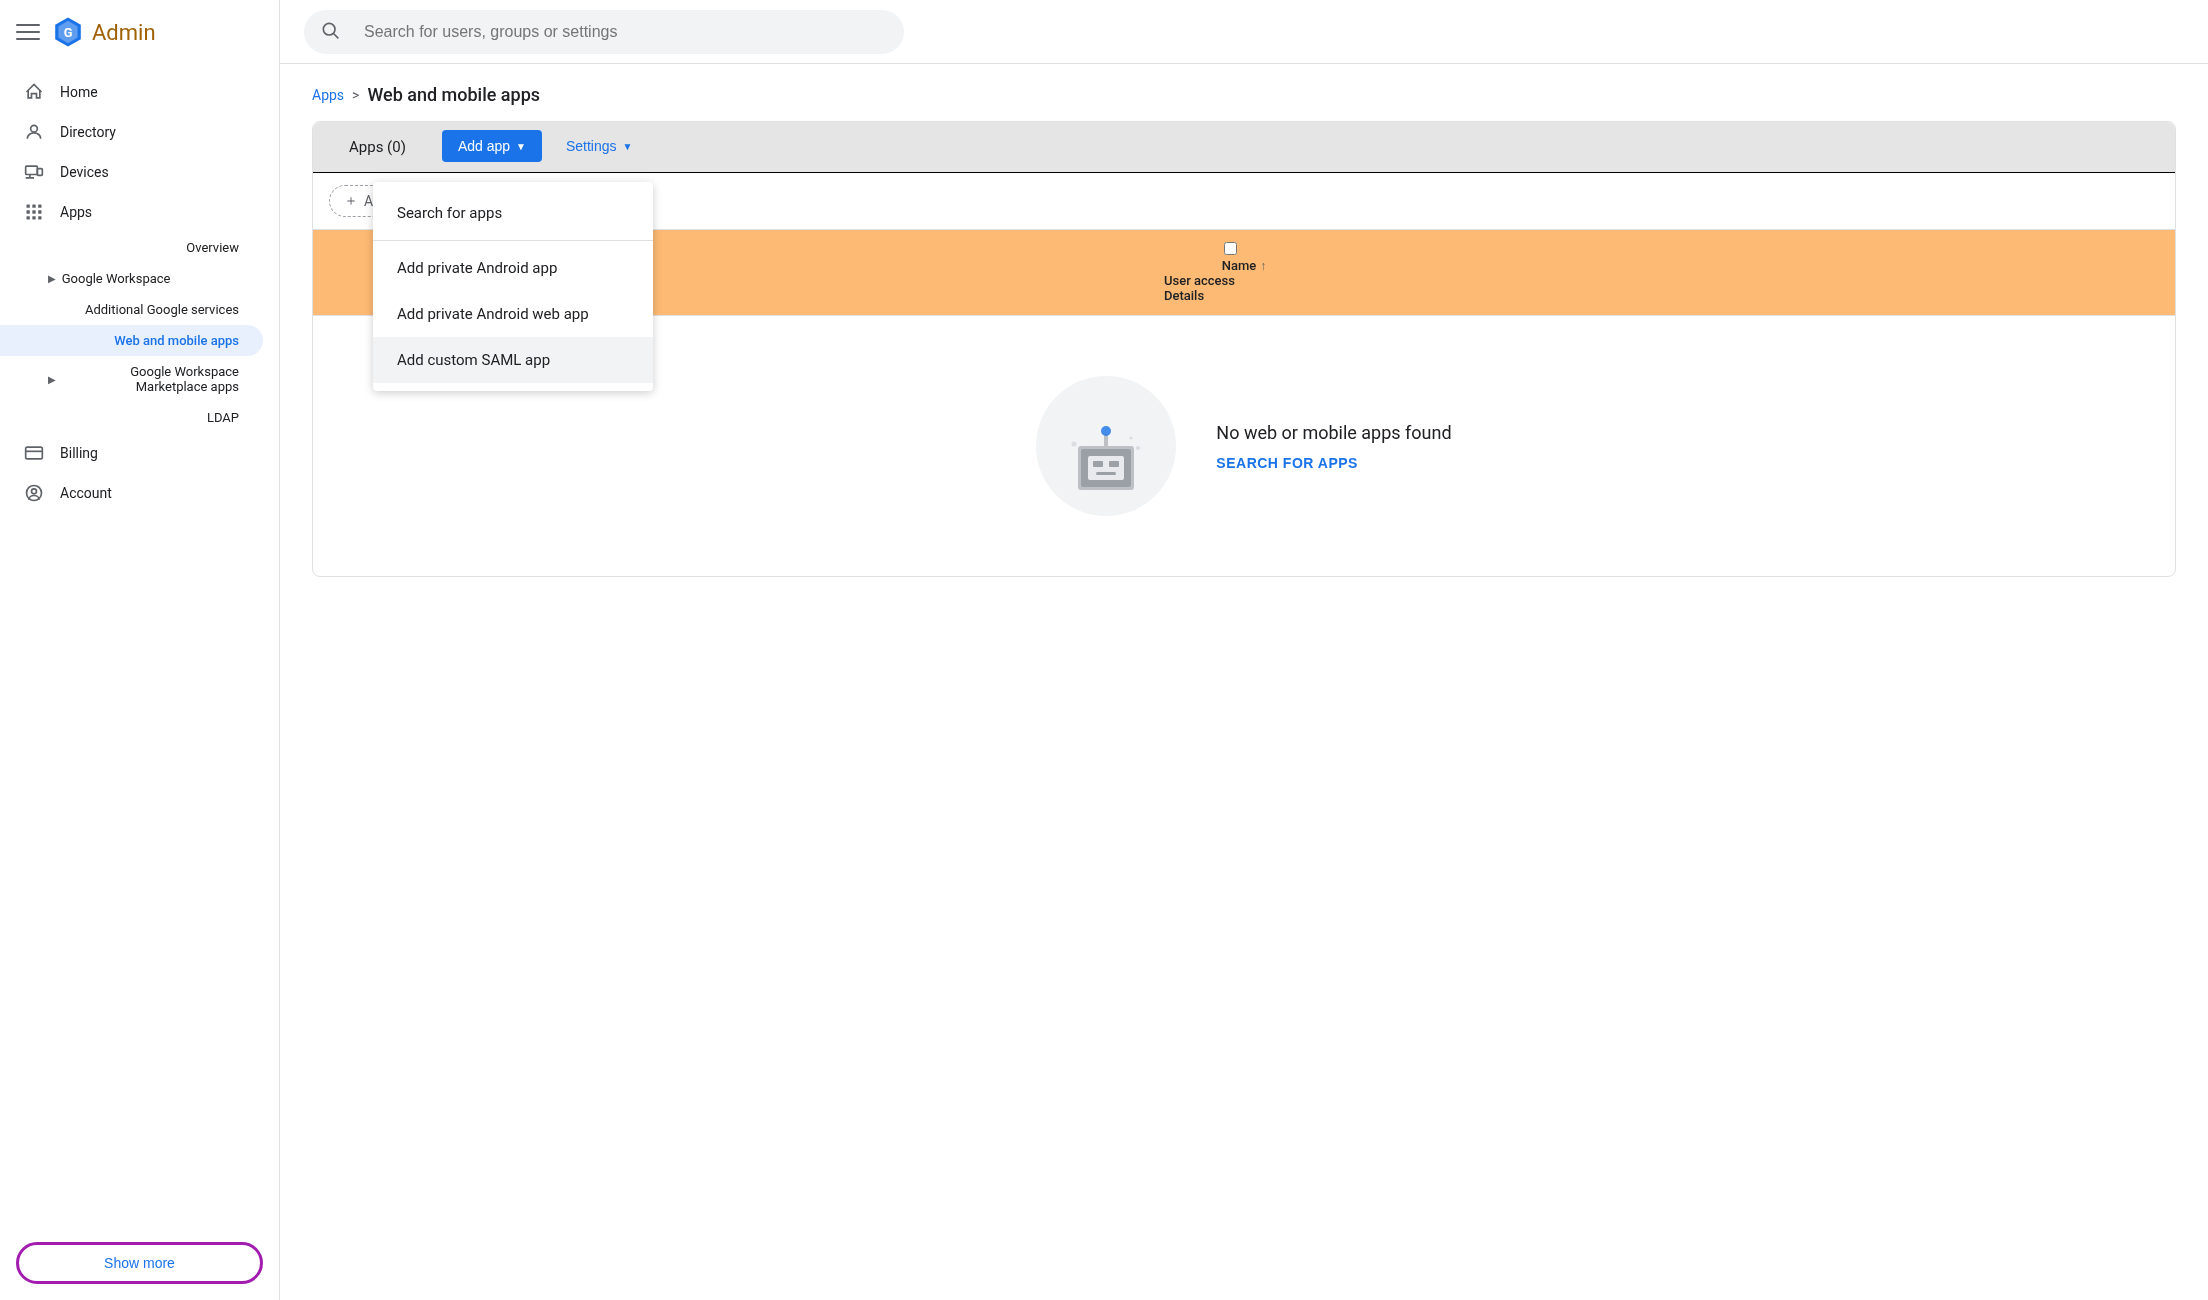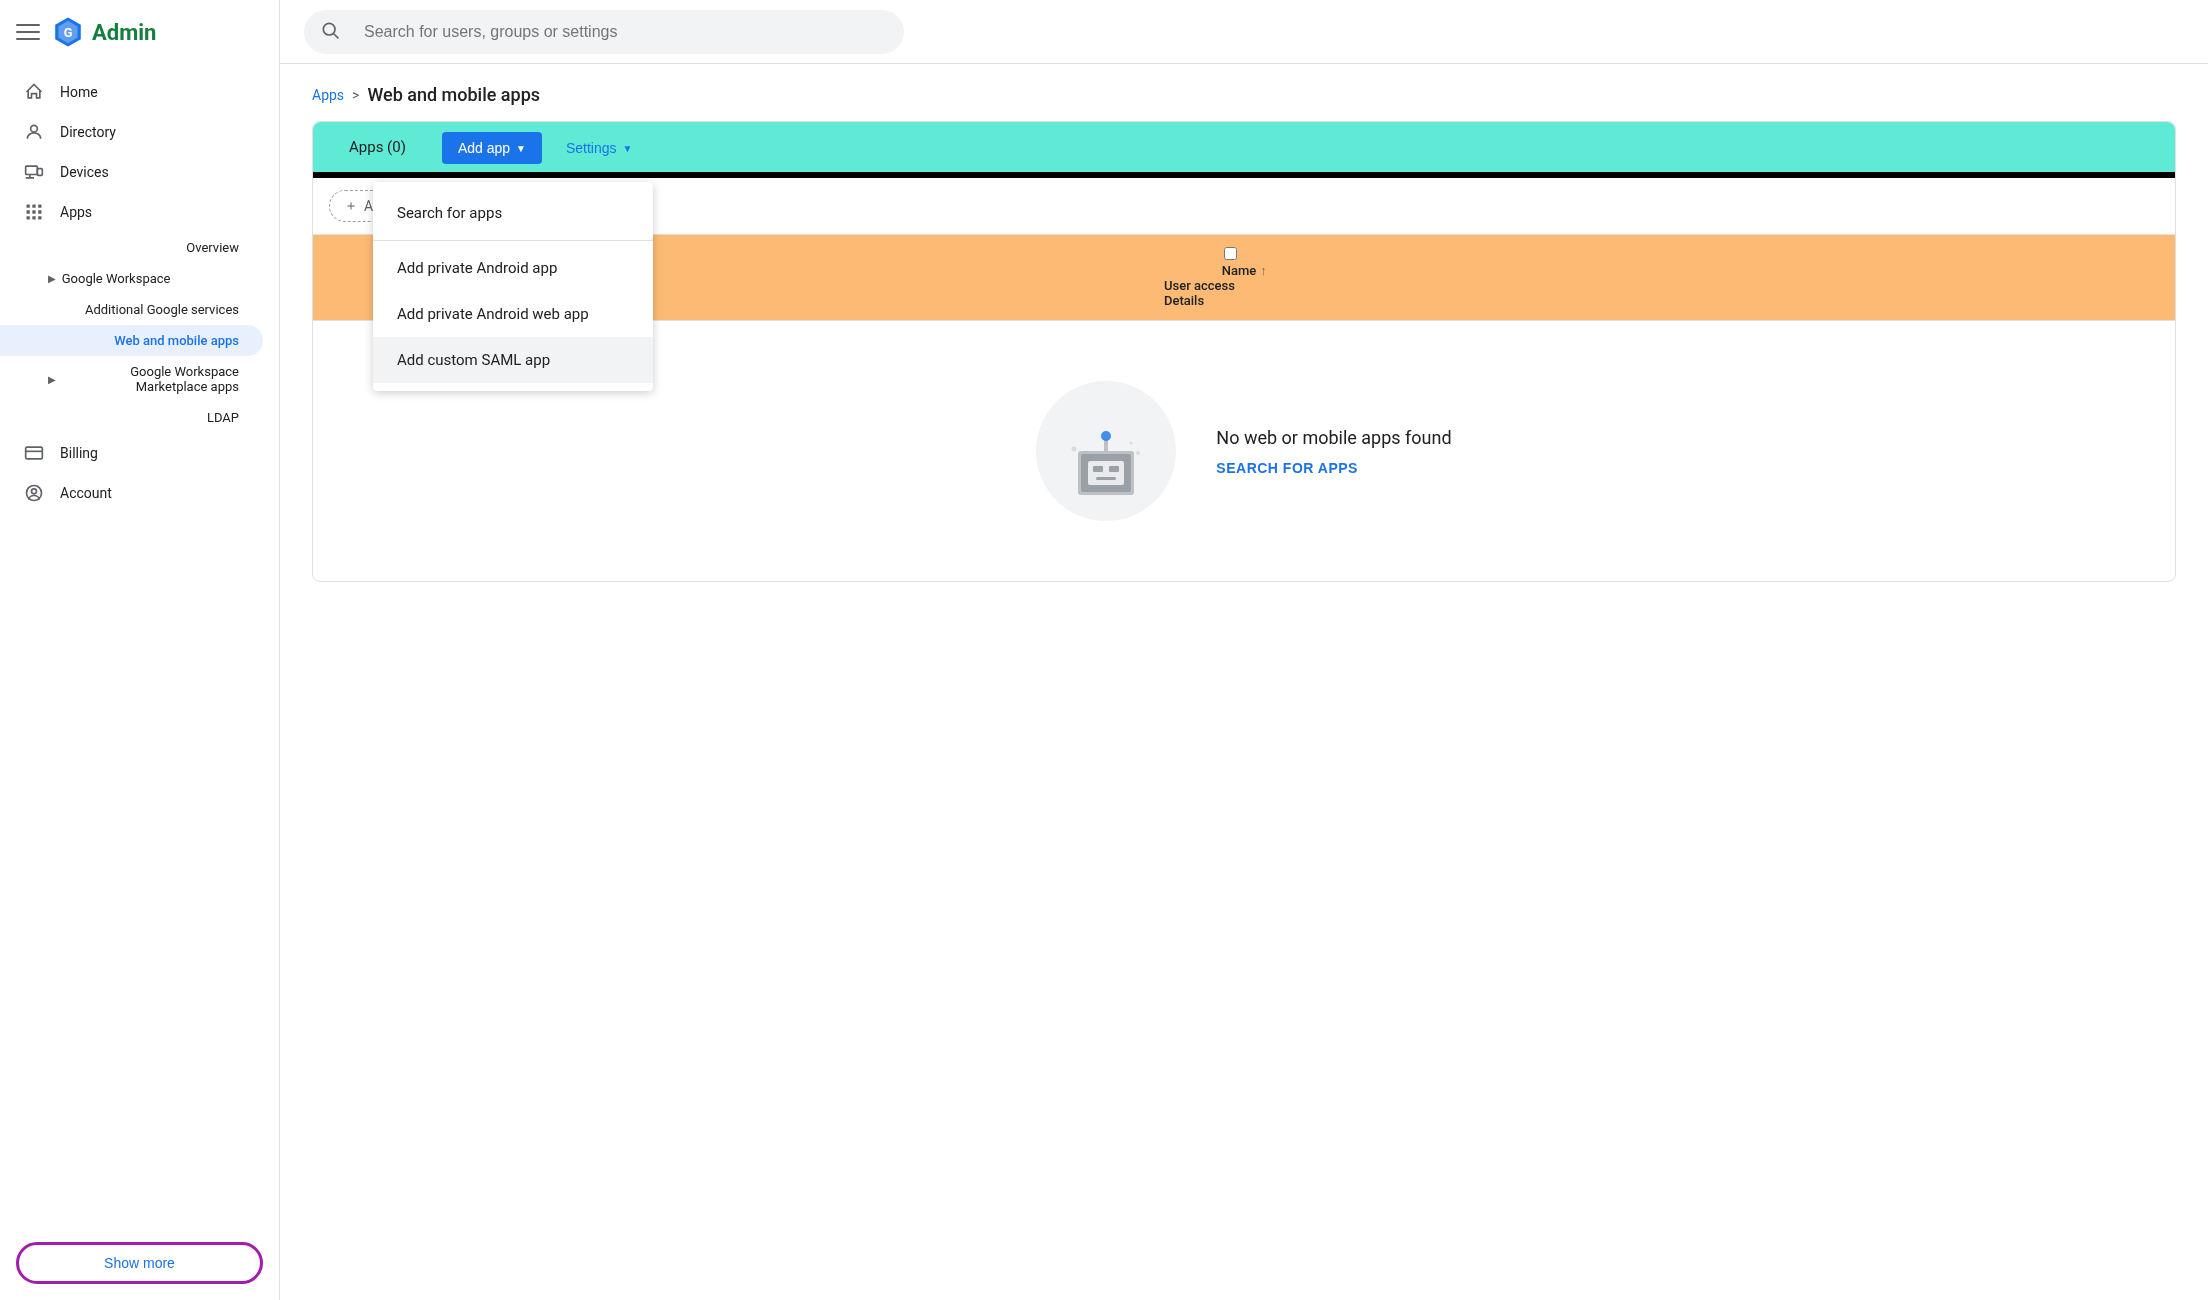"Admin" .logo-text { color: #15803d -> #a16207; font-weight: 700 -> 400 }
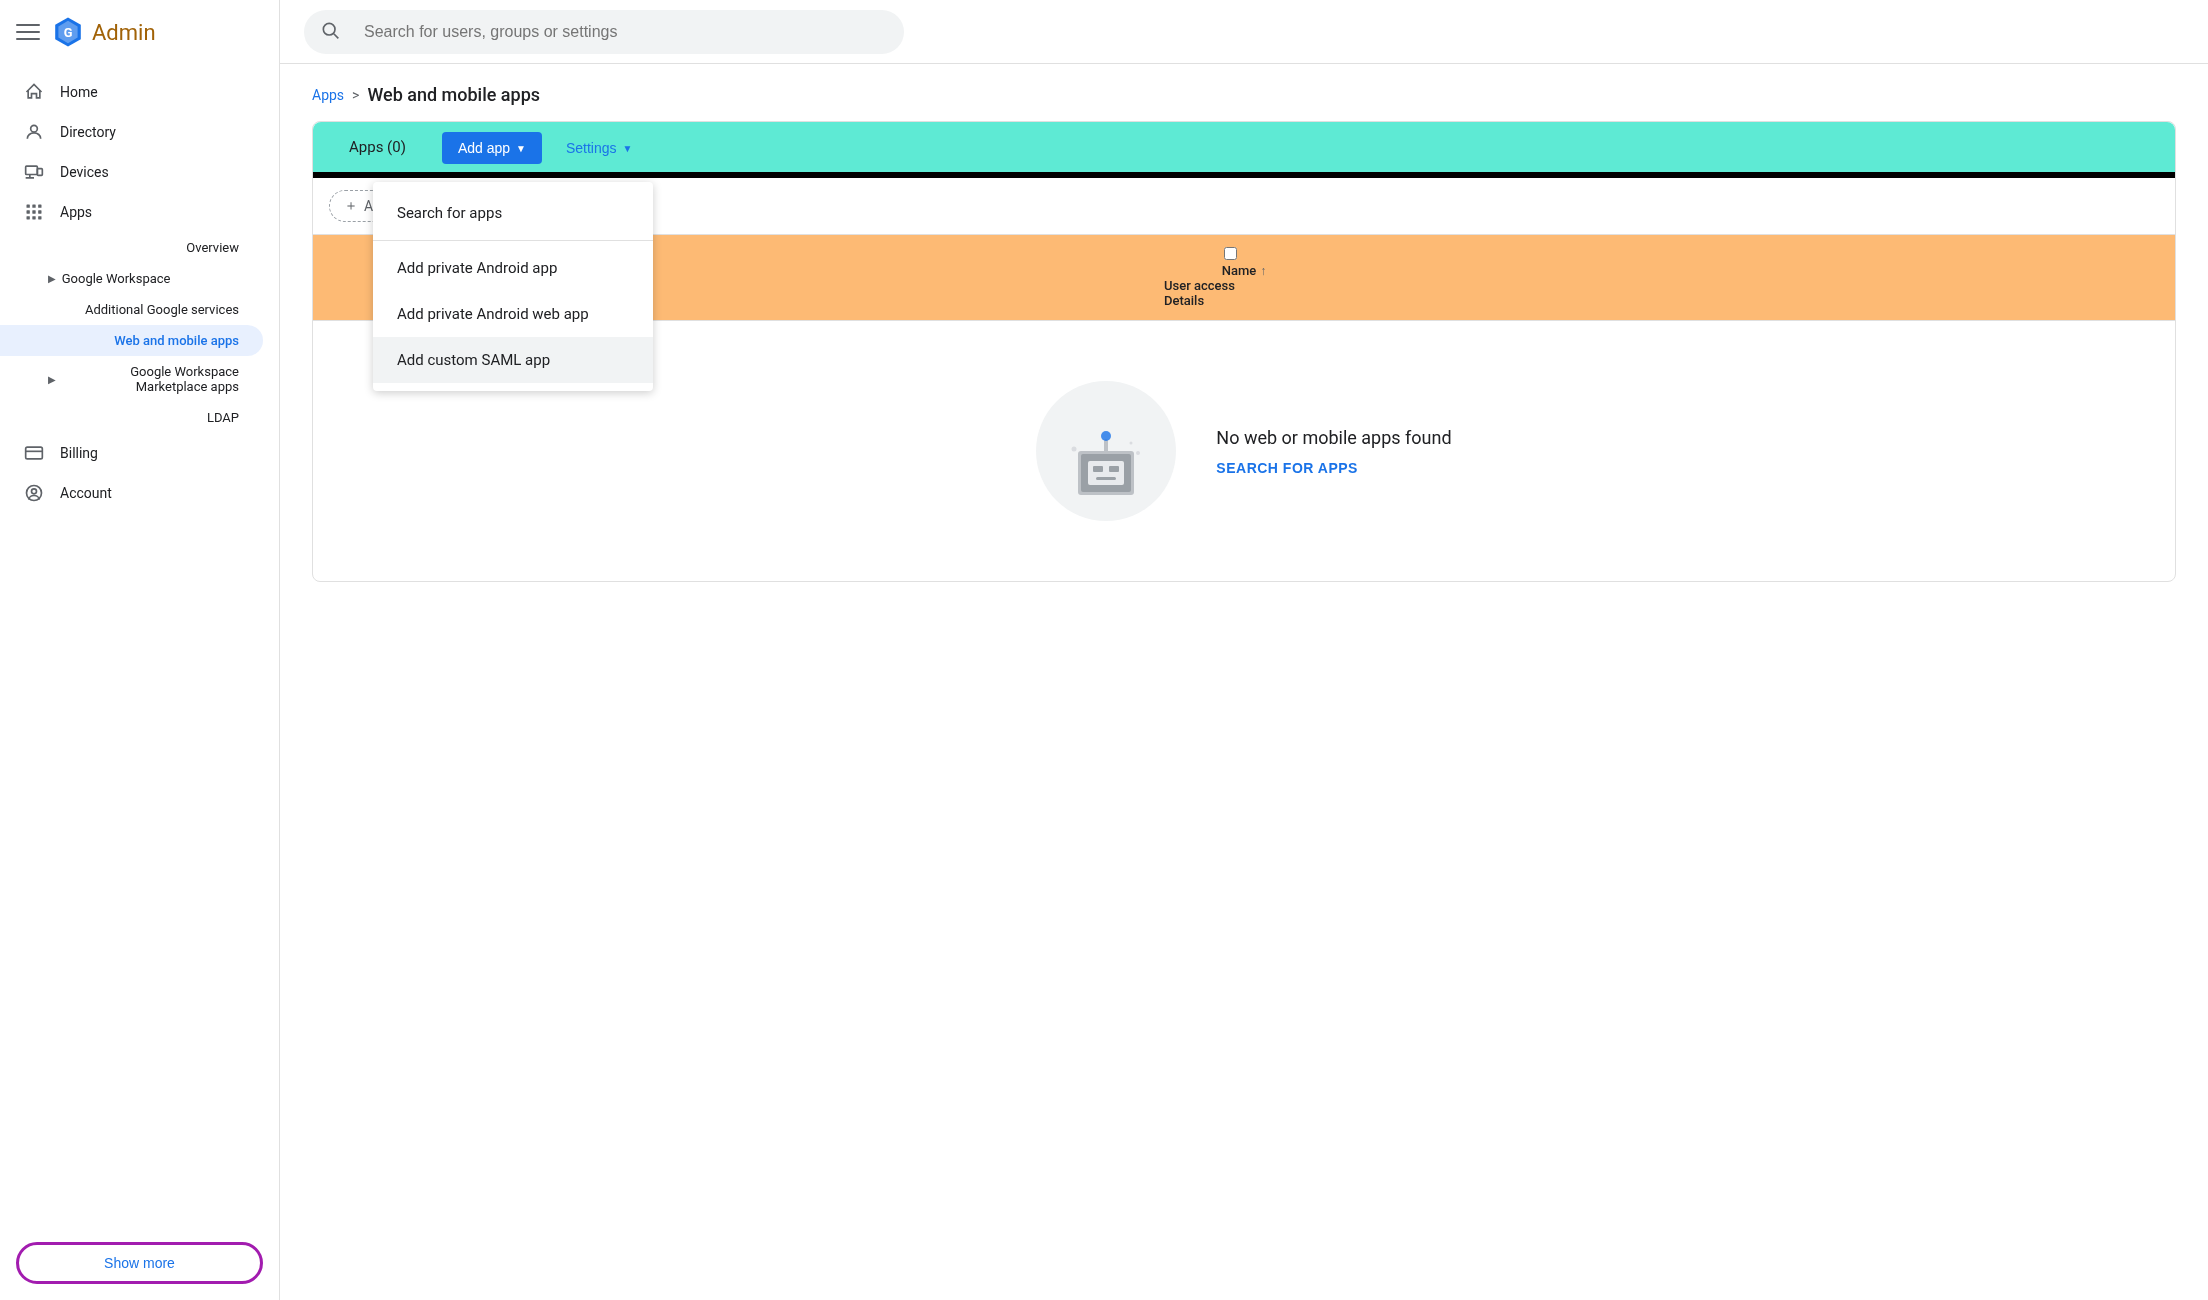"Apps (0)" .tabs-row { align-items: flex-end -> flex-start; background: #5eead4 -> #e5e5e5; border-bottom: 6px solid #000000 -> 1px solid #000000 }
